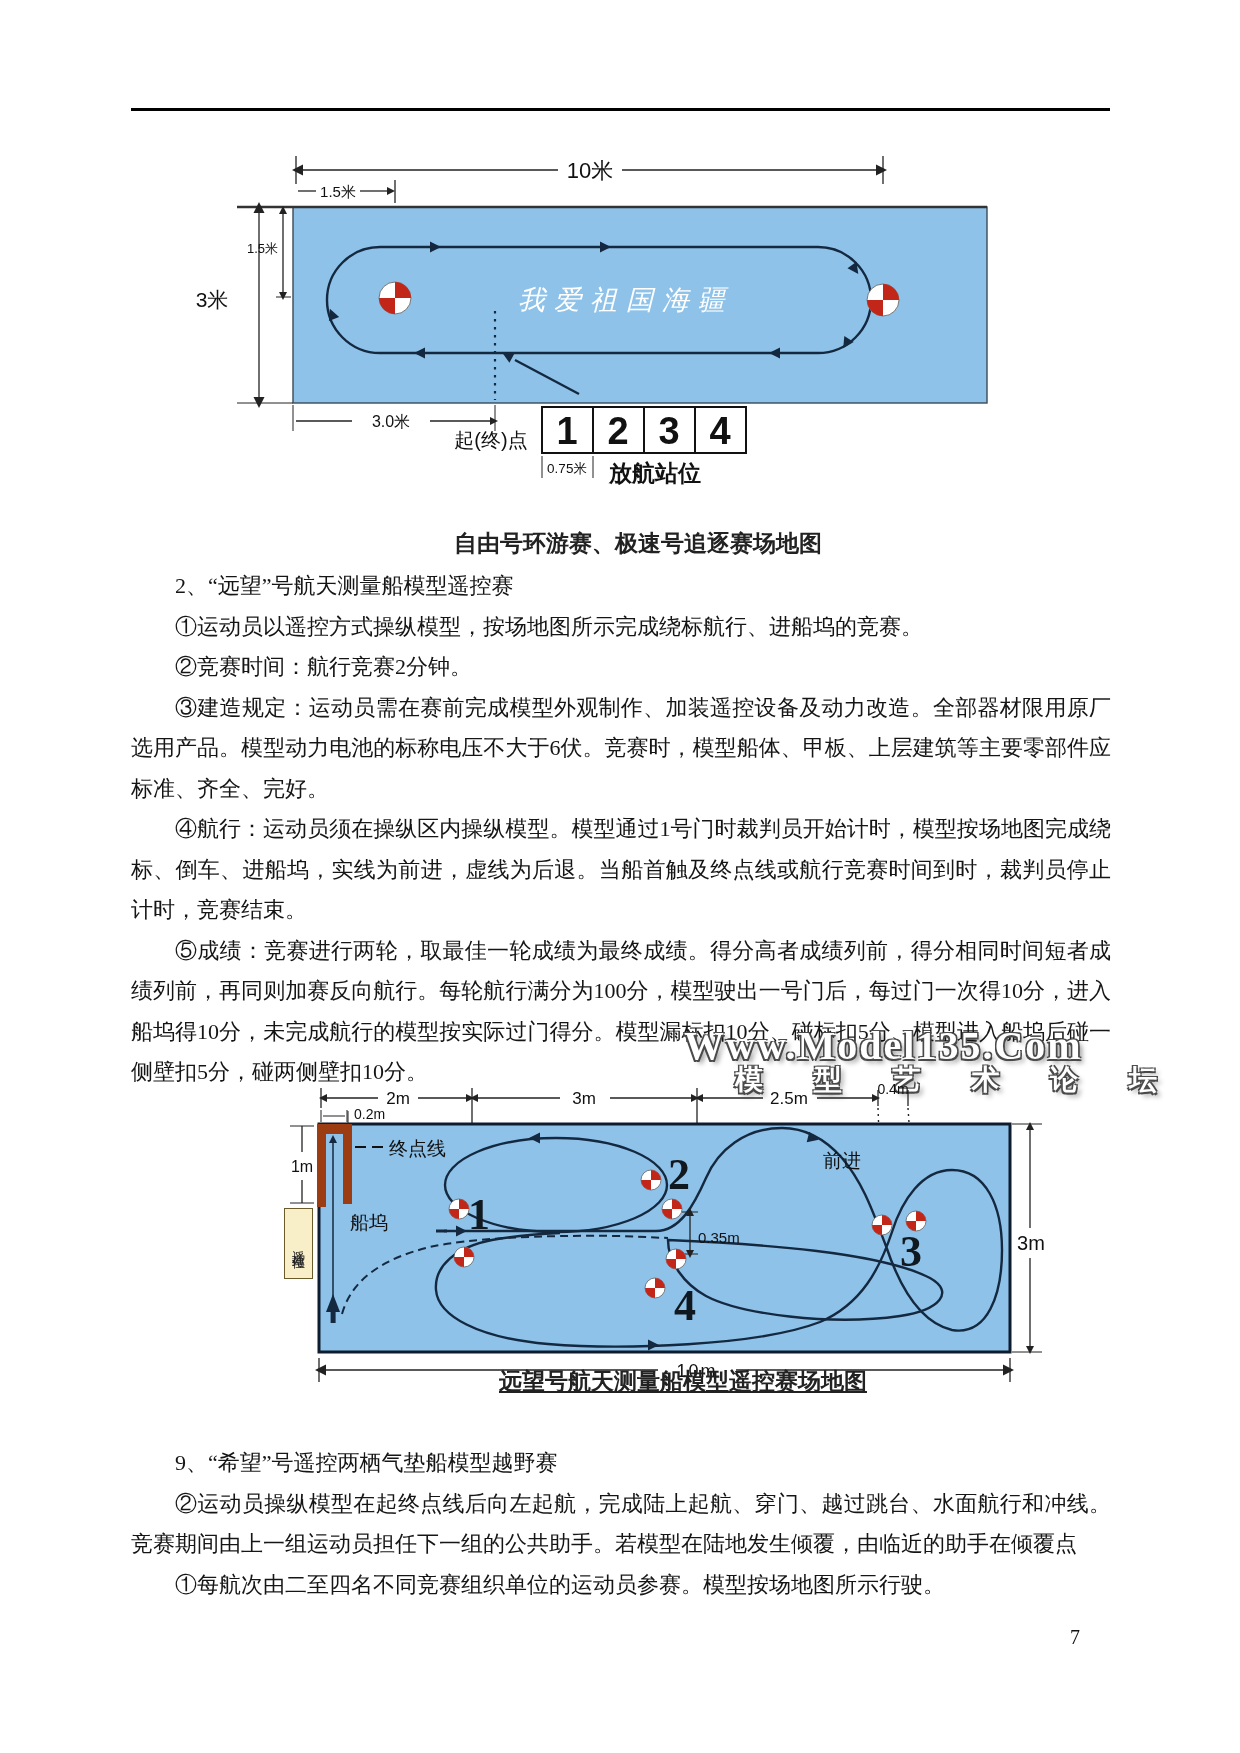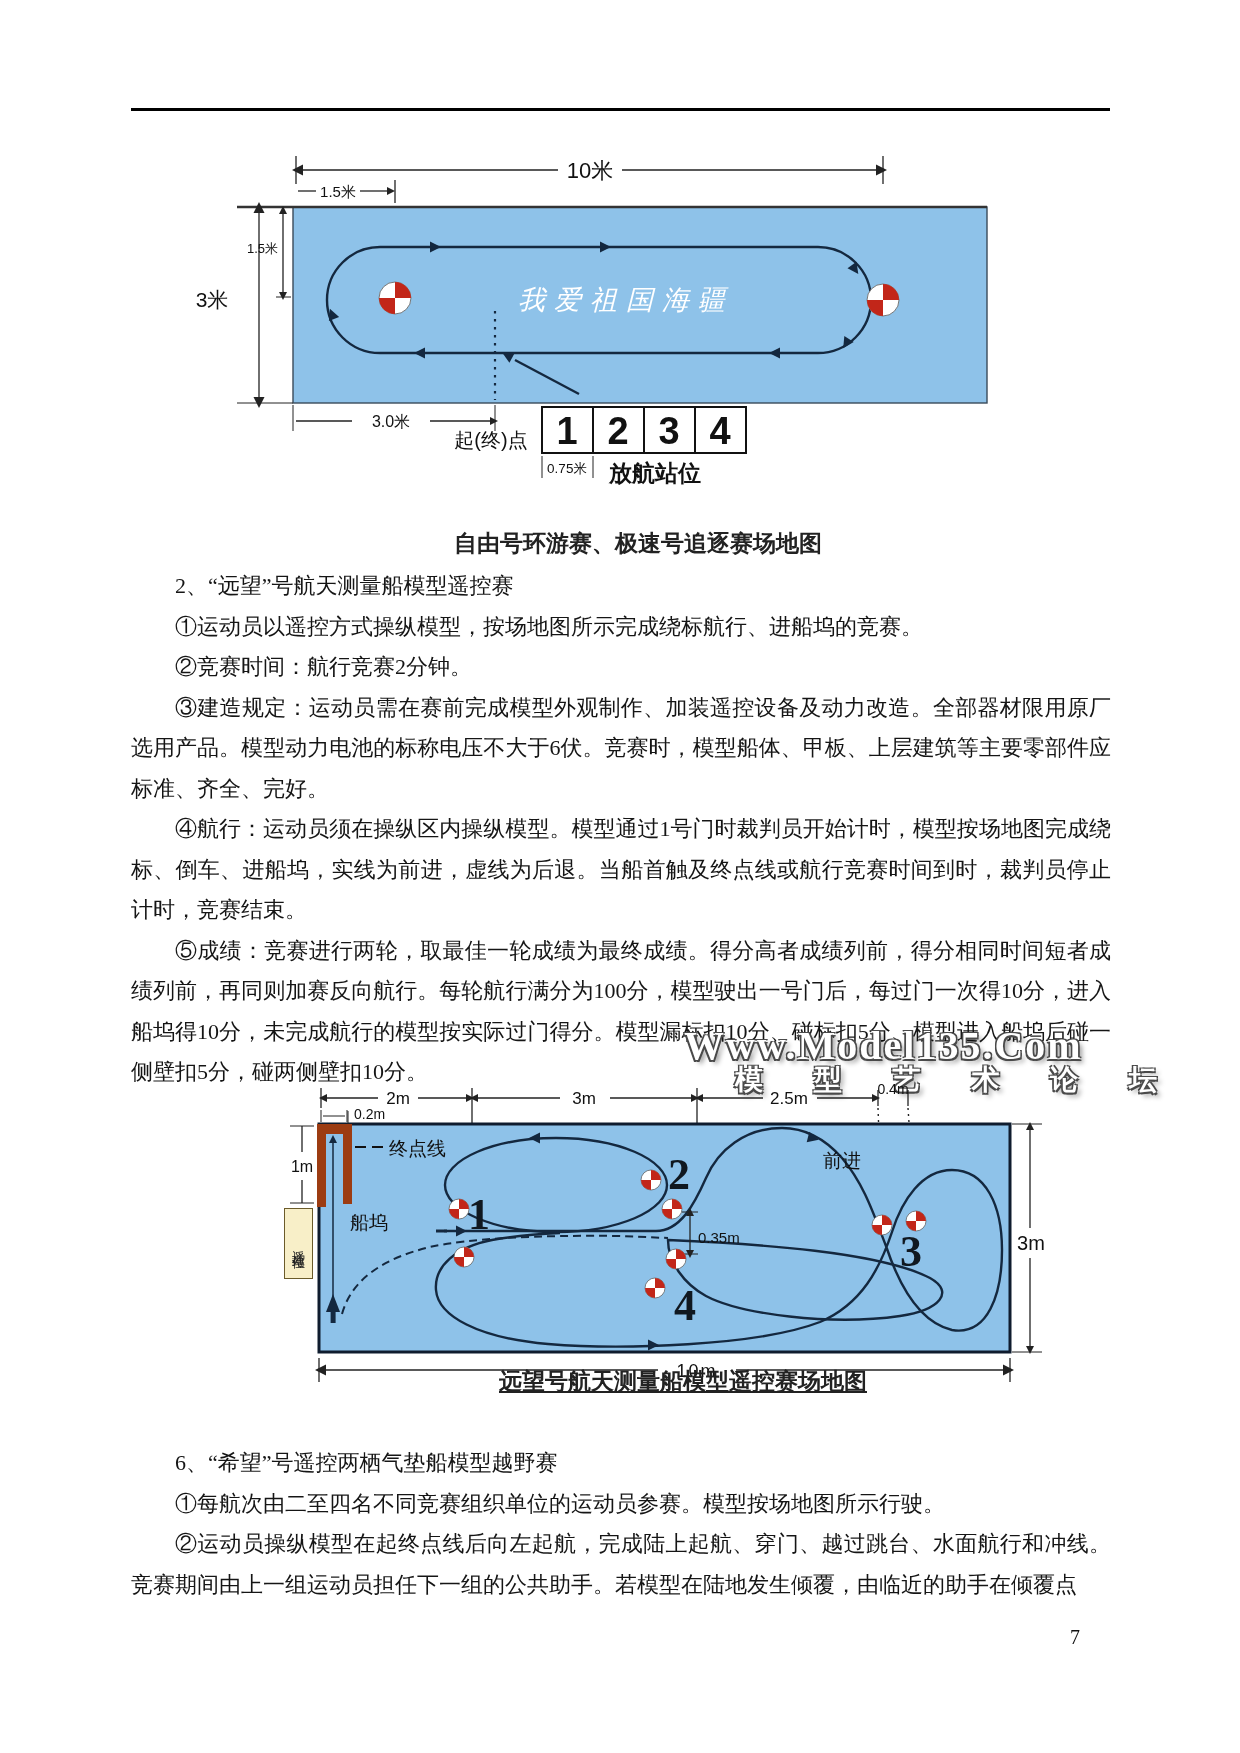"6、“希望”号遥控两栖气垫船模型越野赛" p { text: 6 -> 9 }
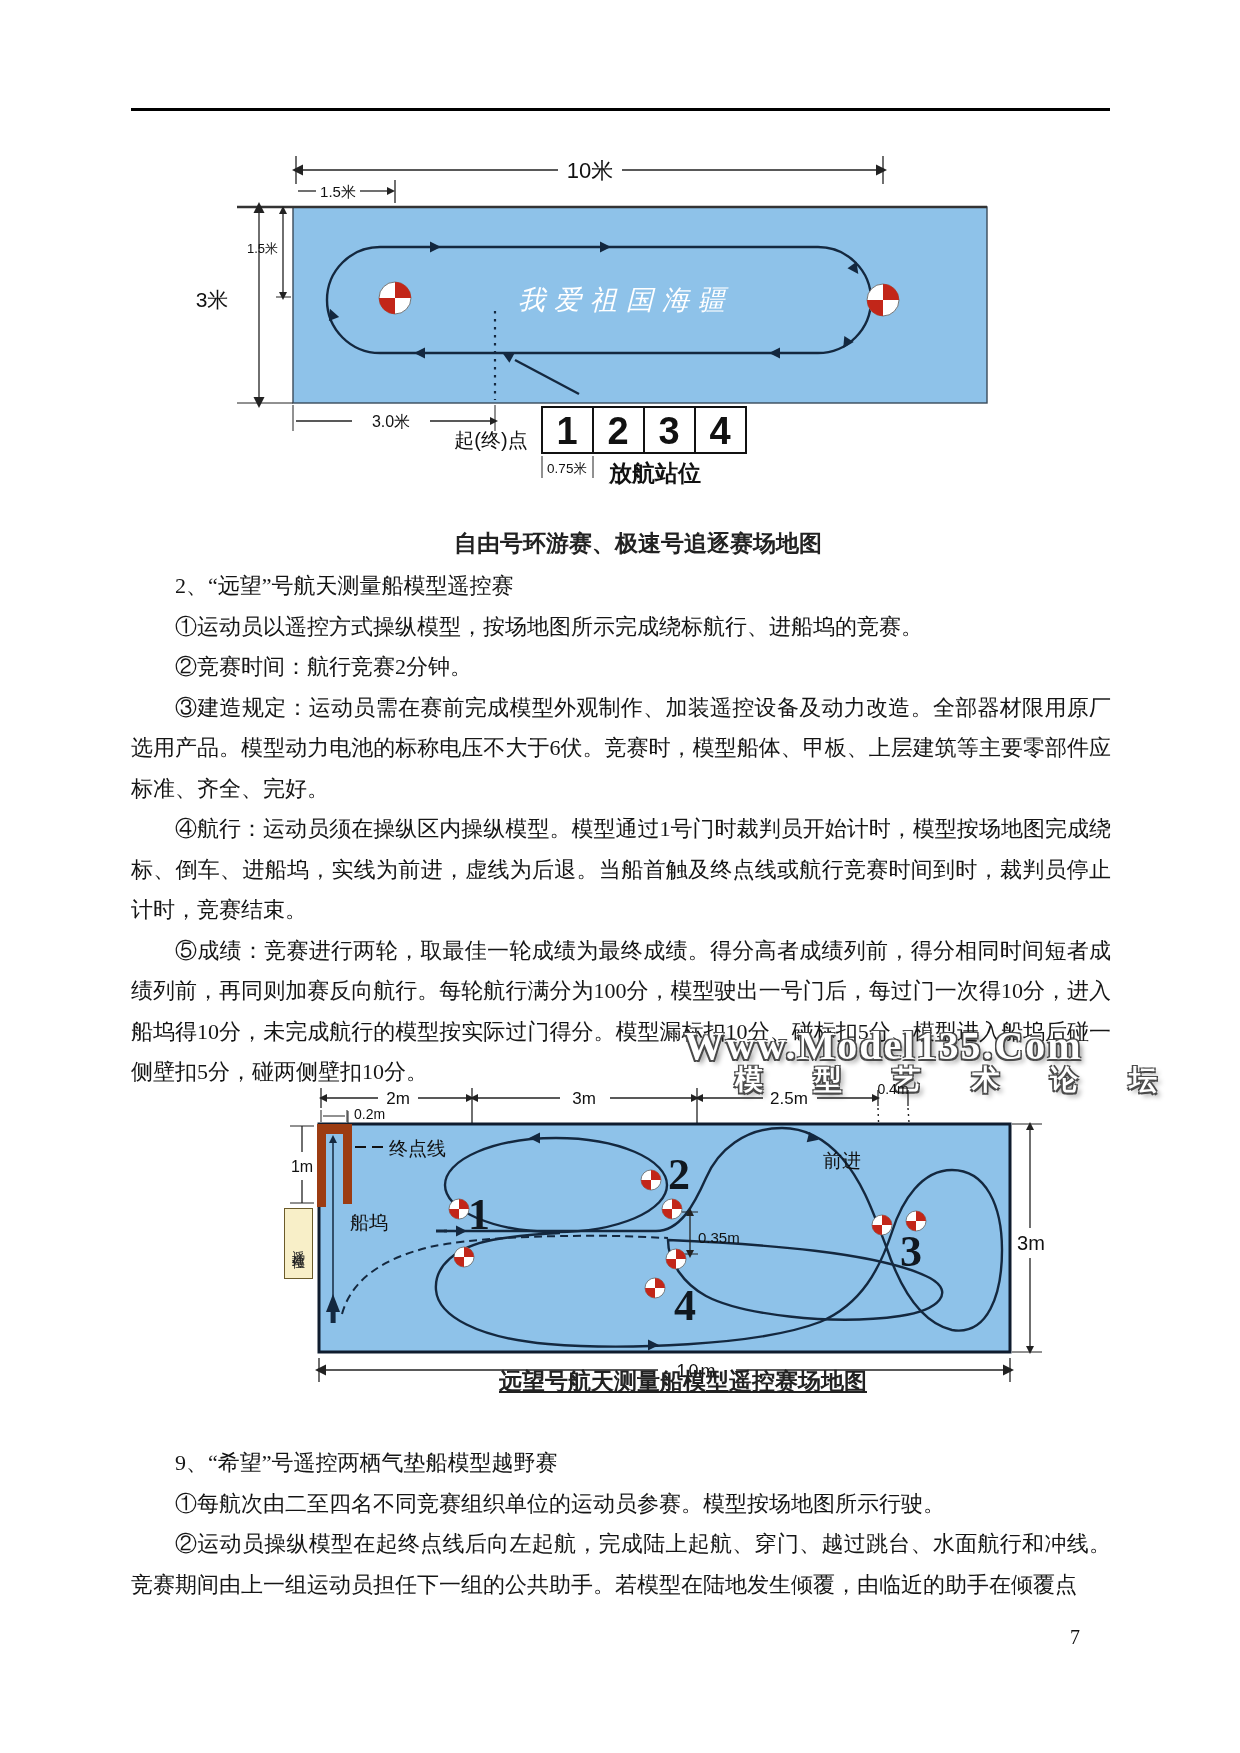"①每航次由二至四名不同竞赛组织单位的运动员参赛。模型按场地图所示行驶。" p { order: before "②运动员操纵模型在起终点线后向左起航，完成陆上起航、穿门、越过跳台、水面航行和冲" -> after "②运动员操纵模型在起终点线后向左起航，完成陆上起航、穿门、越过跳台、水面航行和冲" }
